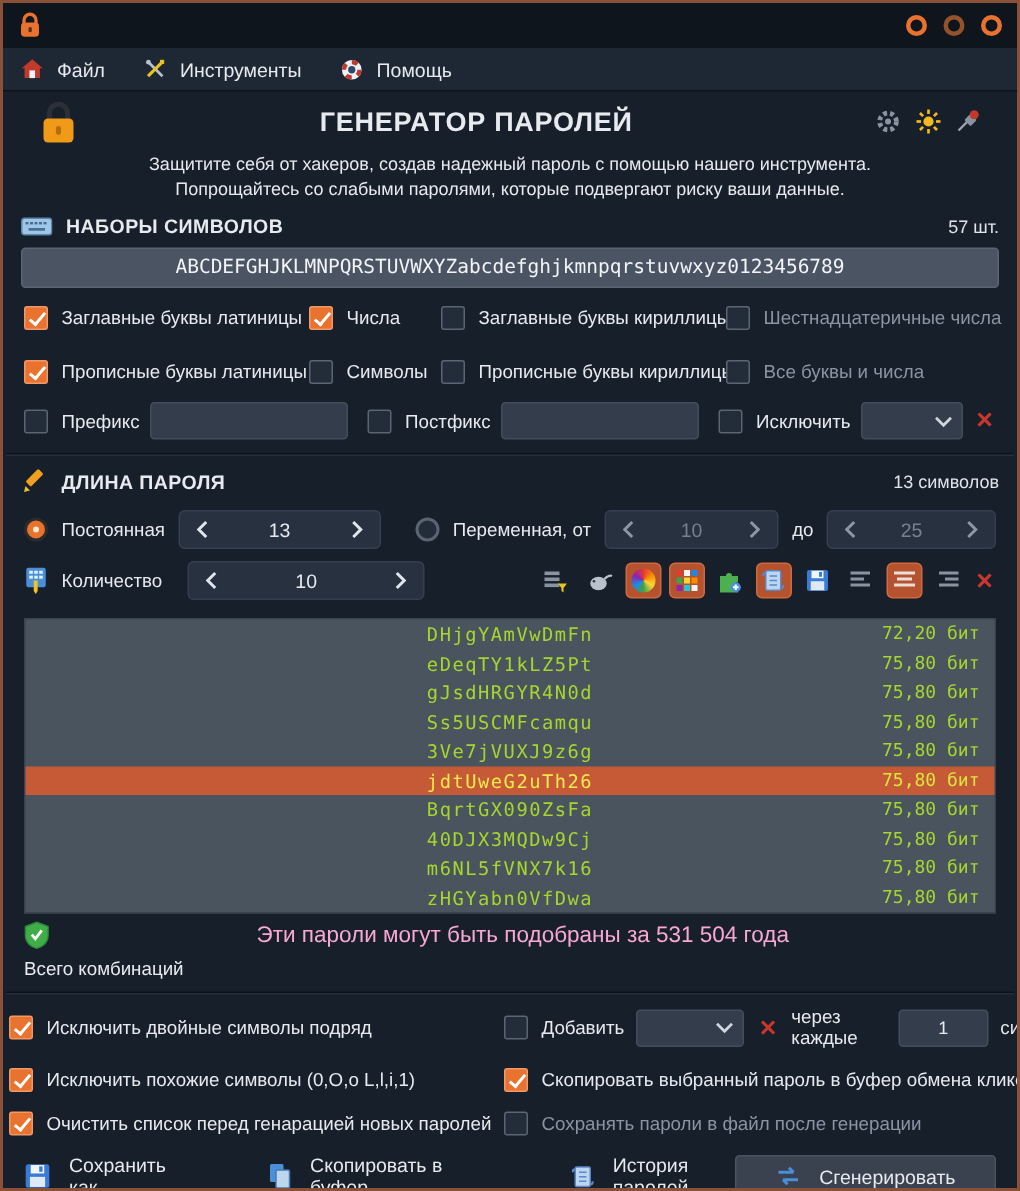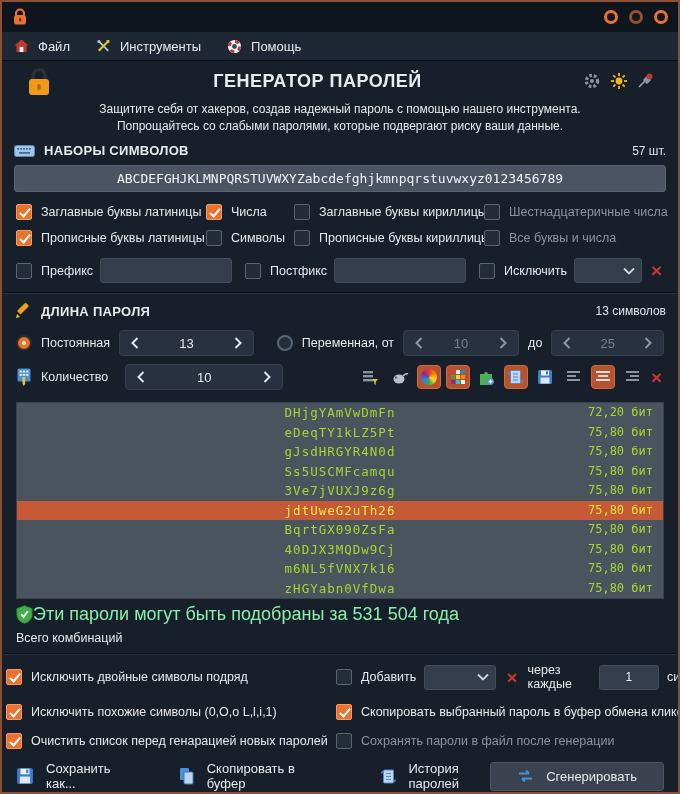"Заглавные буквы латиницы" .cb-grid { row-gap: 10px -> 20px }
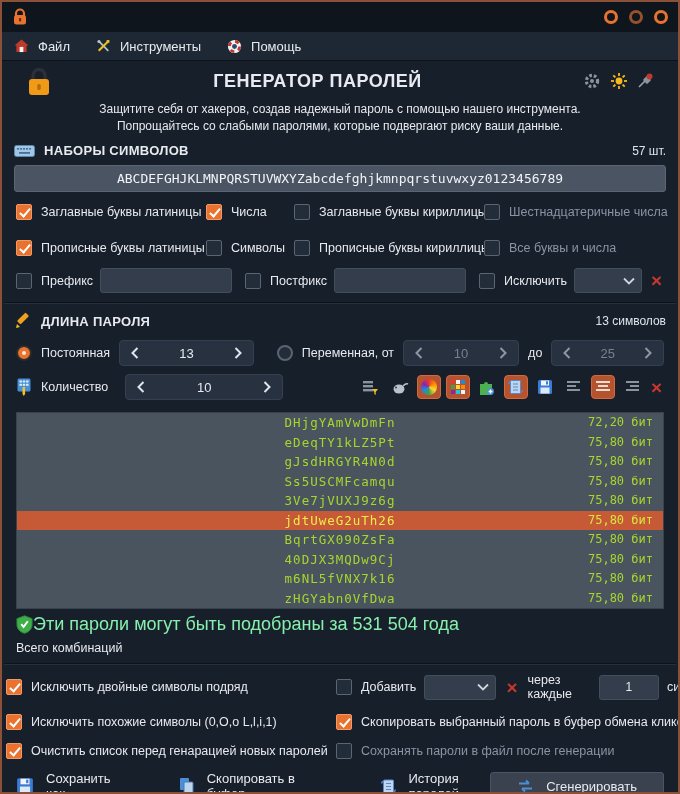"Эти пароли могут быть подобраны" .status-text { color: #86efac -> #f9a8d4; font-size: 18px -> 15px; text-align: left -> center }
